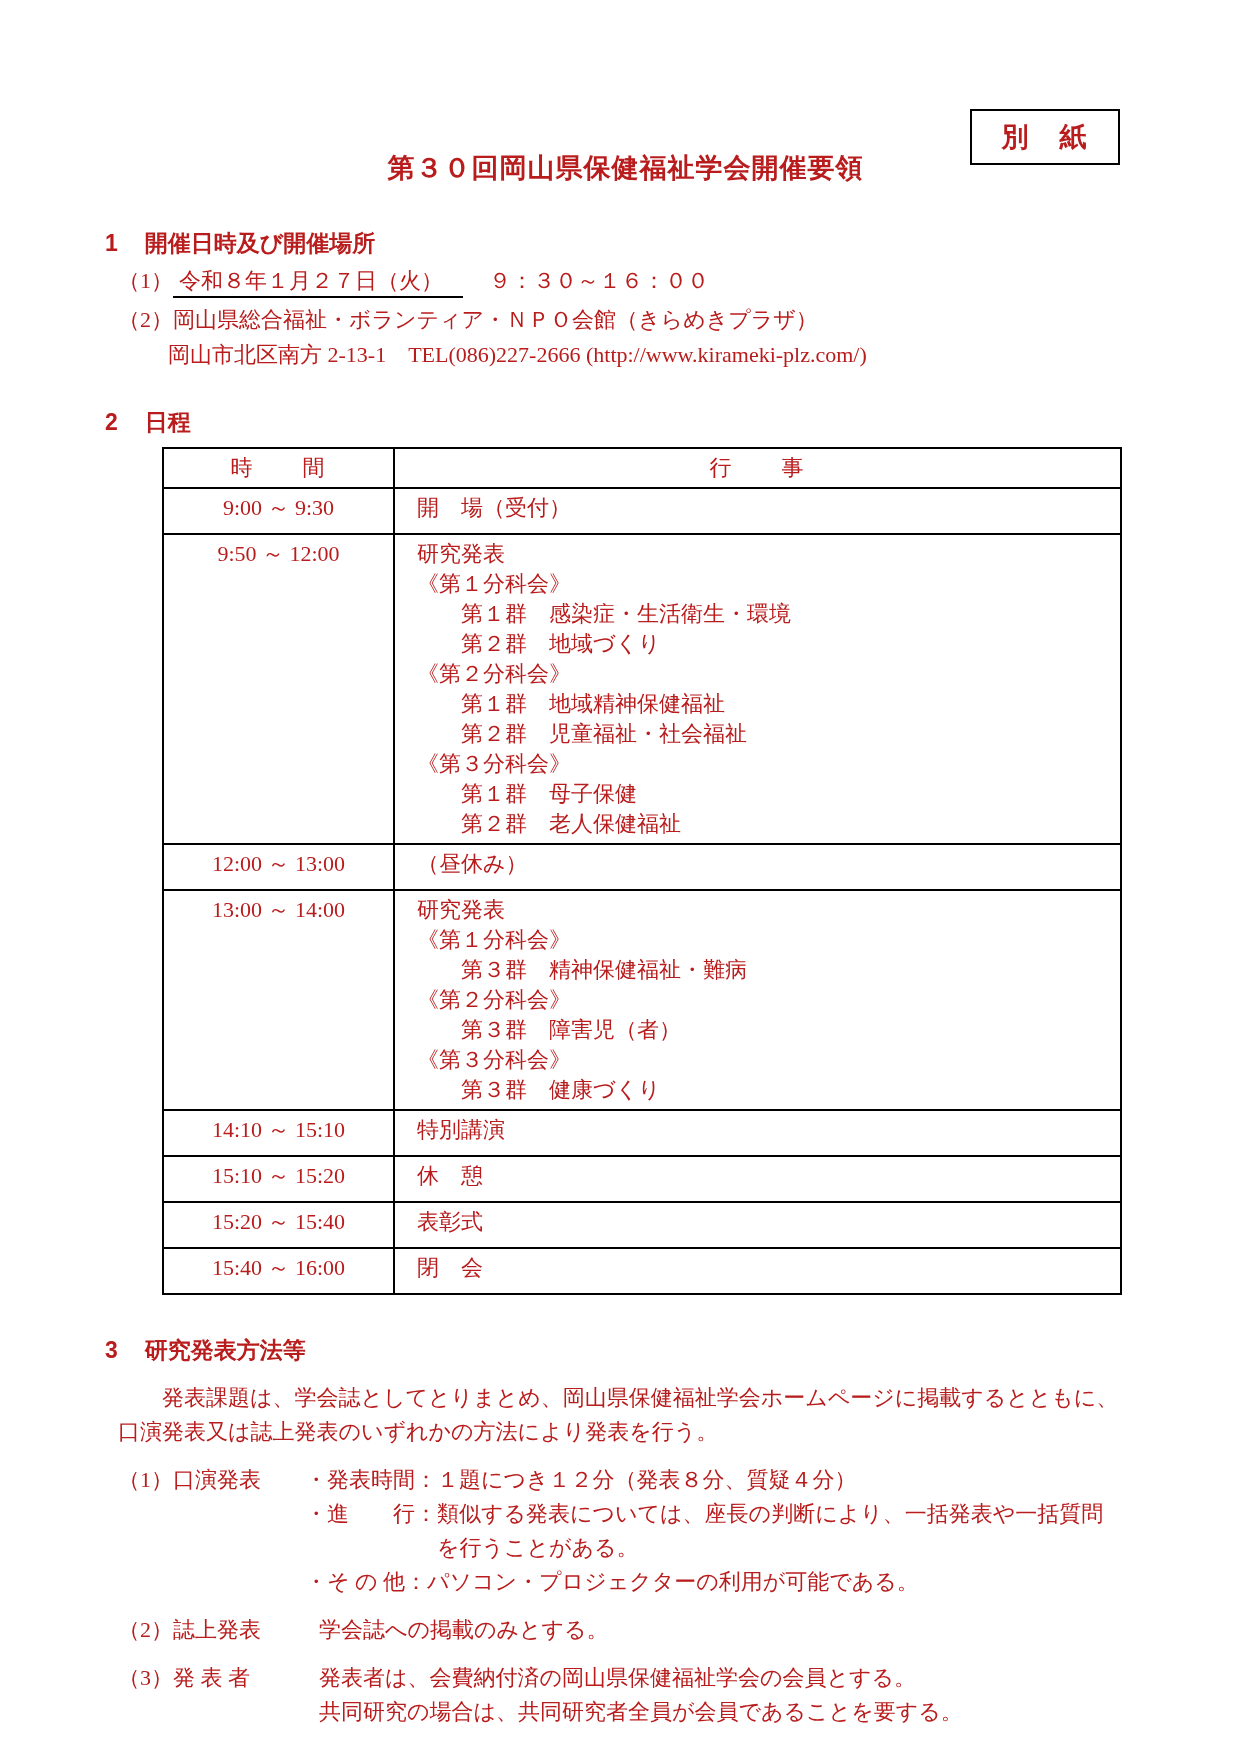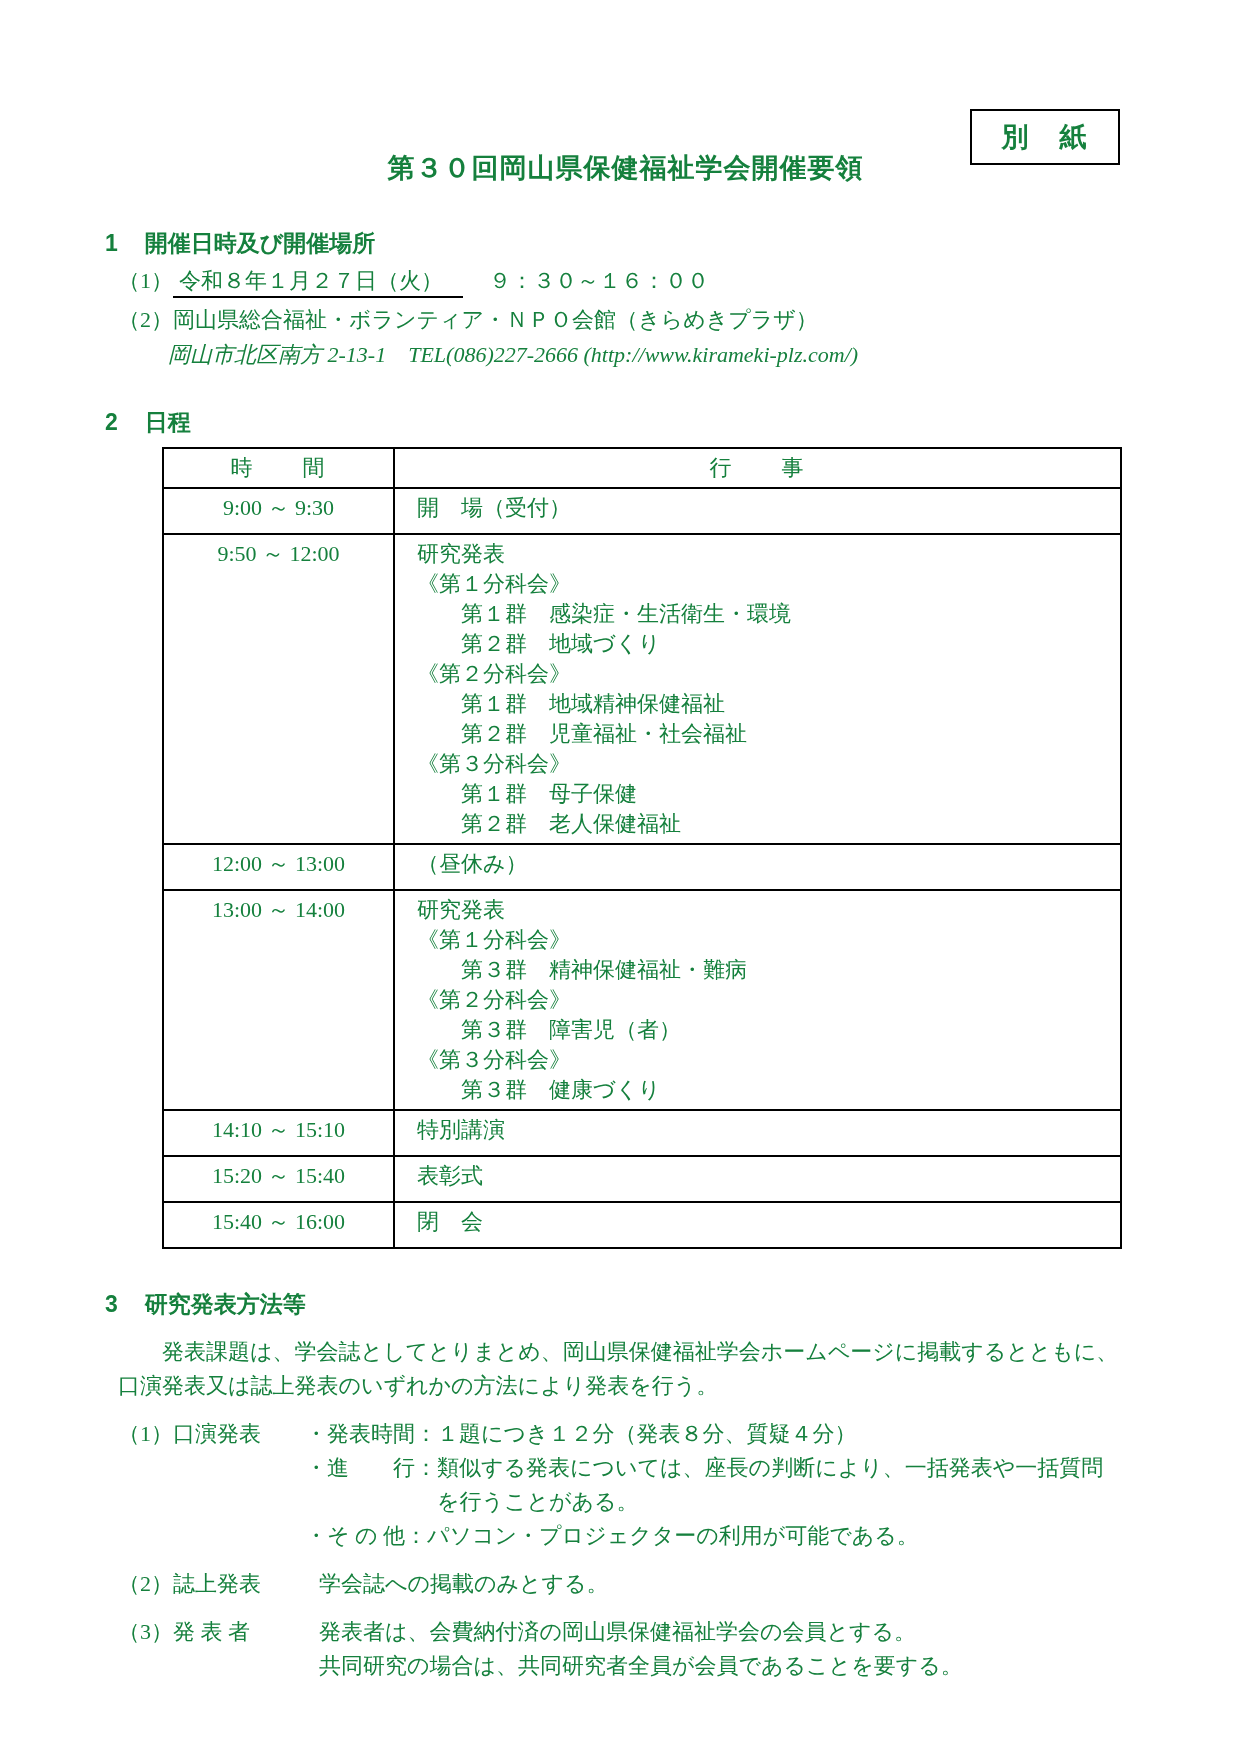"別 紙" .page { color: #15803d -> #b91c1c }
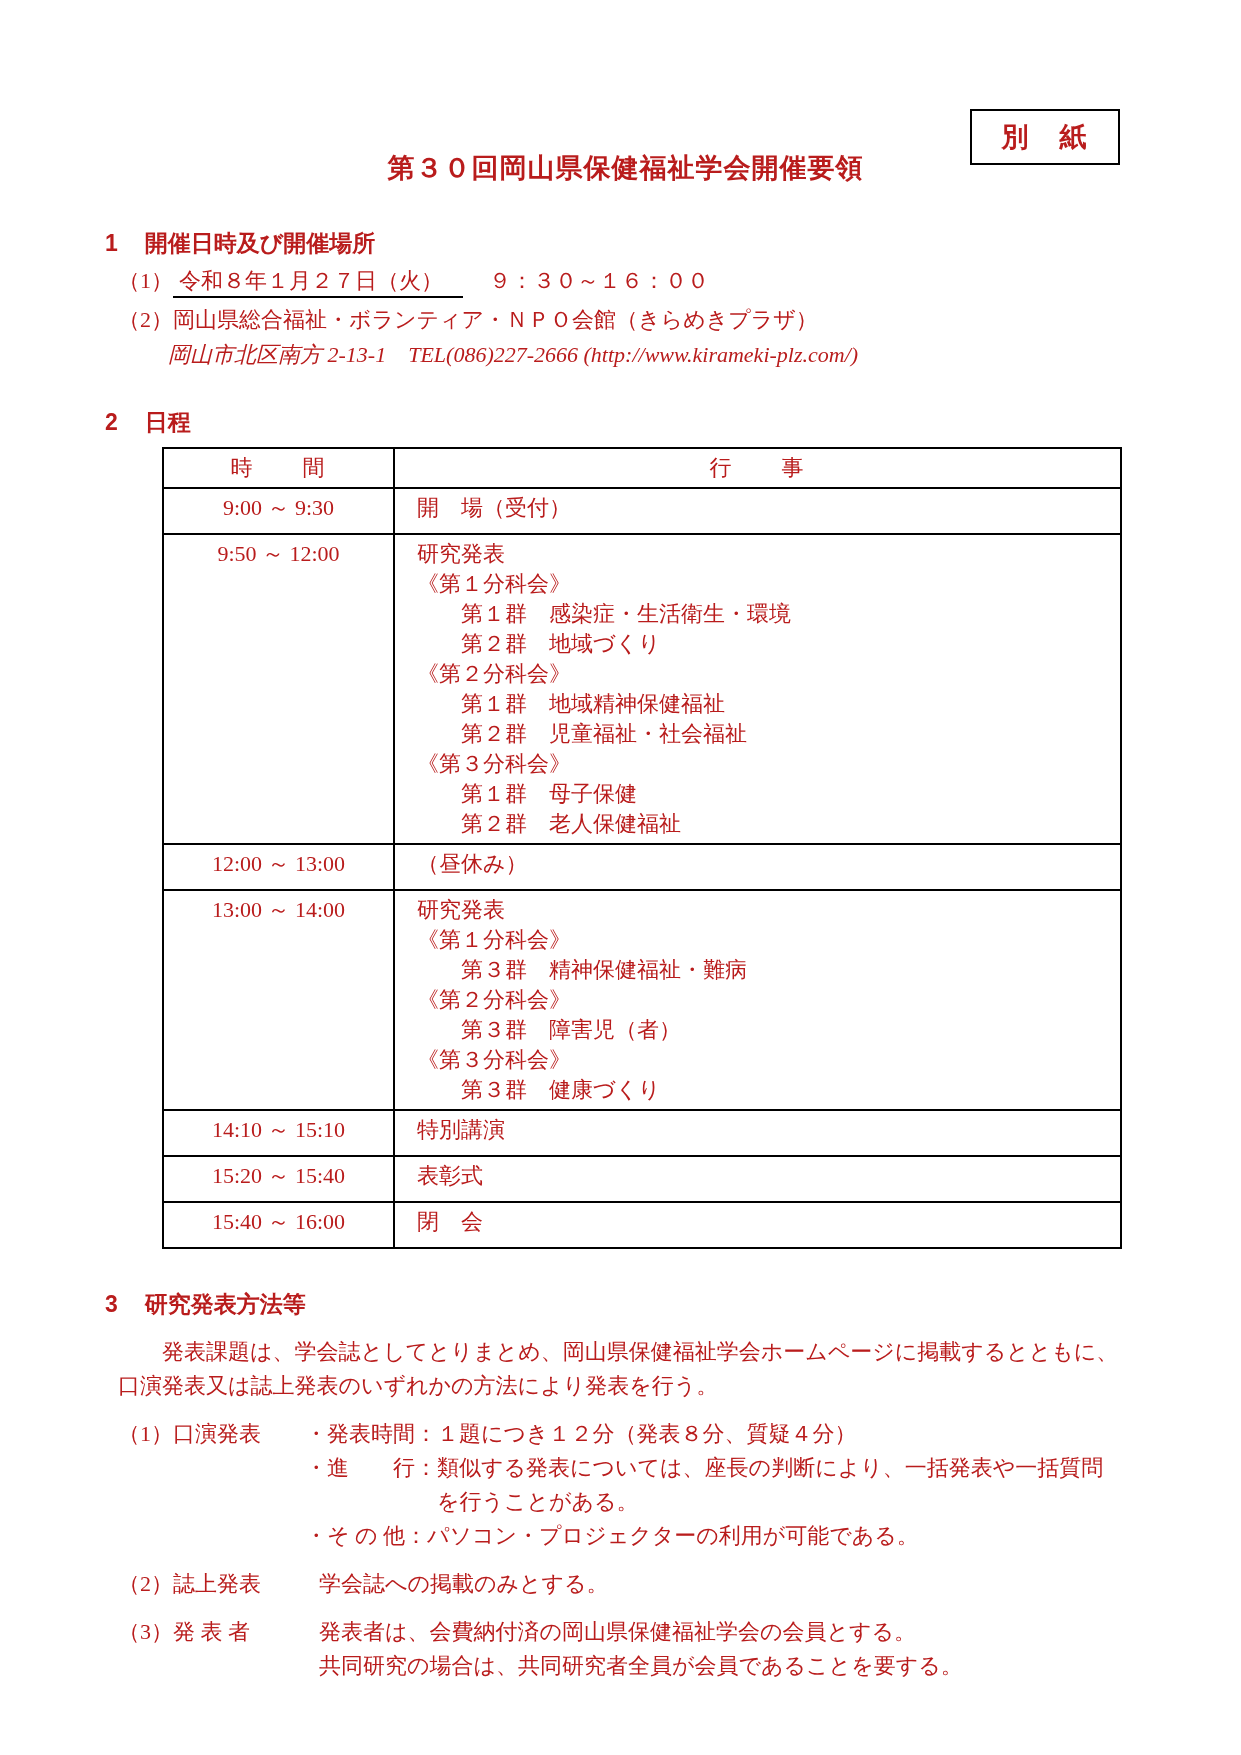"岡山市北区南方 2-13-1 TEL(086)227-2666" .s1-address { font-style: italic -> none }
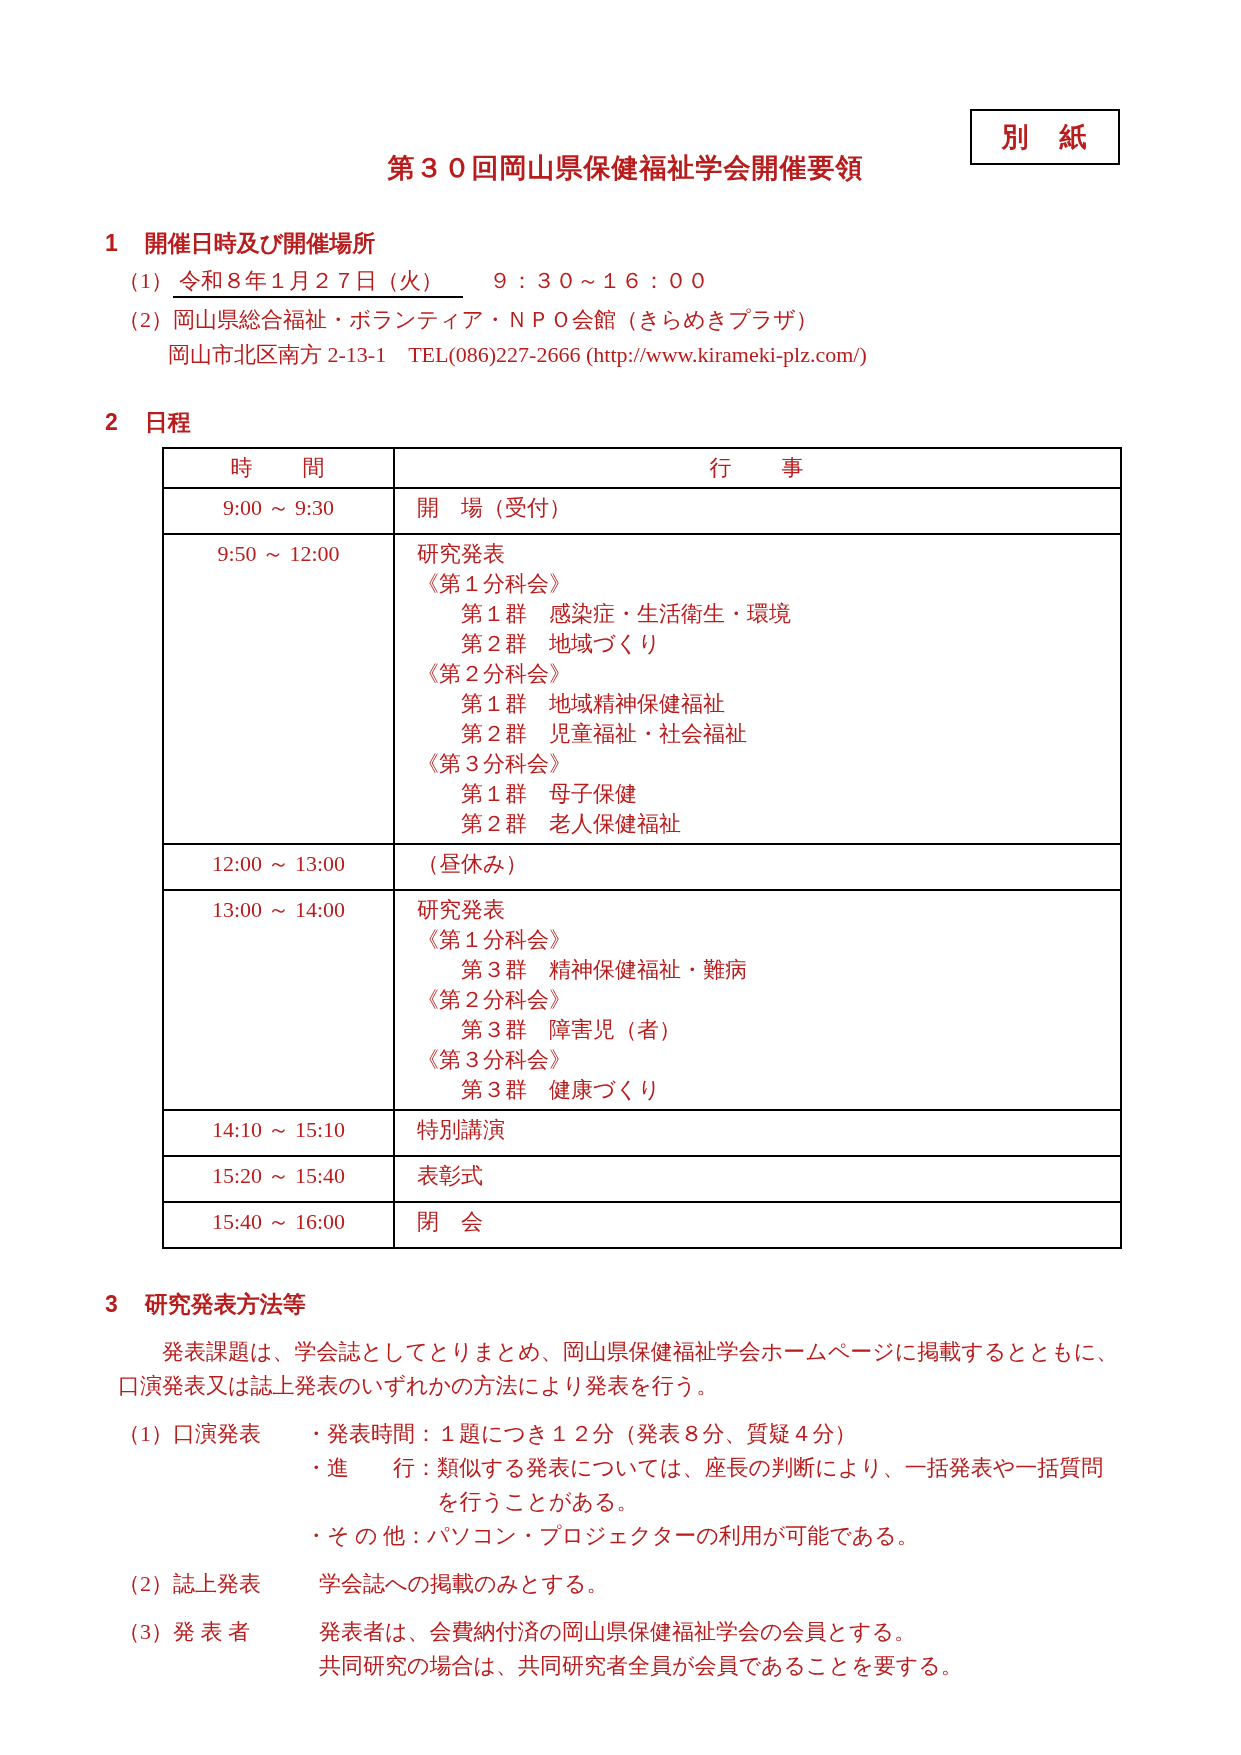"15:10 ～ 15:20" tr.single { html: none -> <tr> <td>15:10 ～ 15:20</td> <td>休 憩</td> </tr> }
